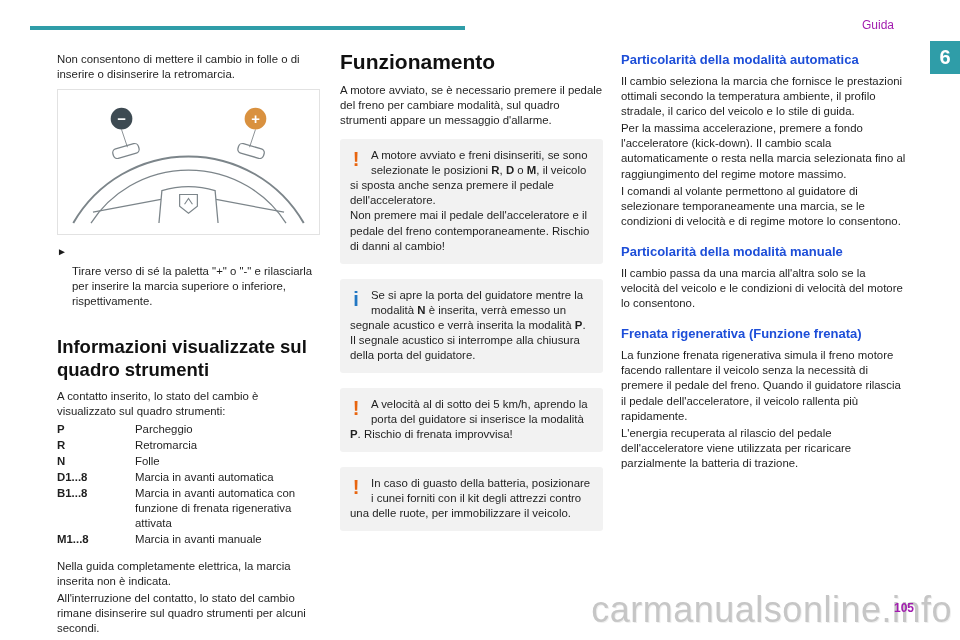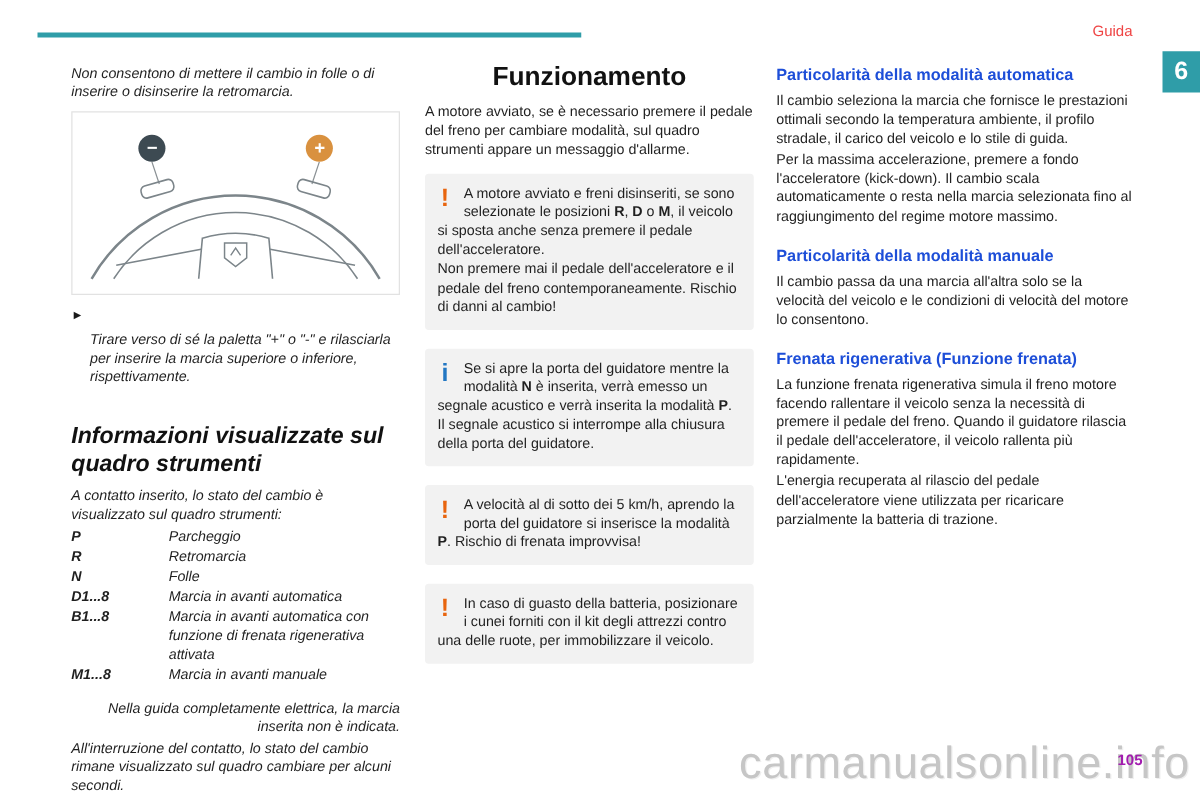"Guida" .header-label { color: #ef4444 -> #a21caf; right: 54px -> 66px }
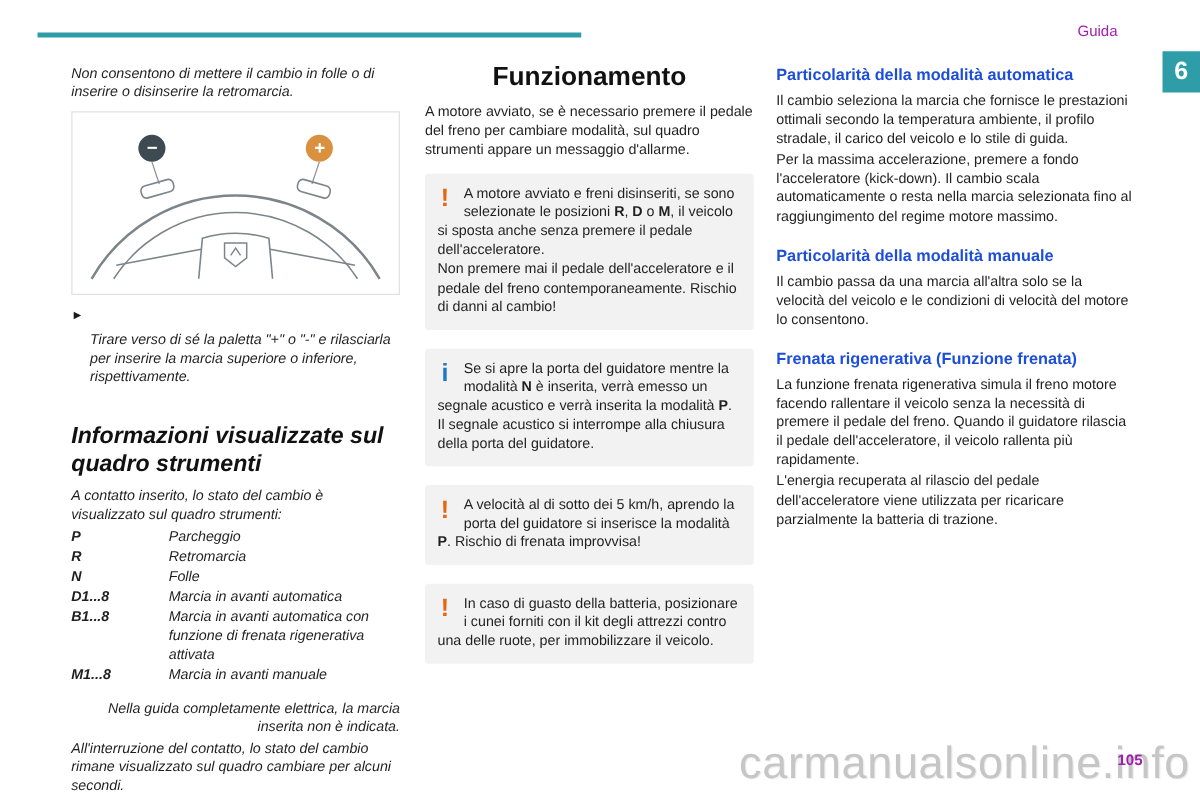"Non consentono di mettere il" #col1 { font-style: italic -> none }
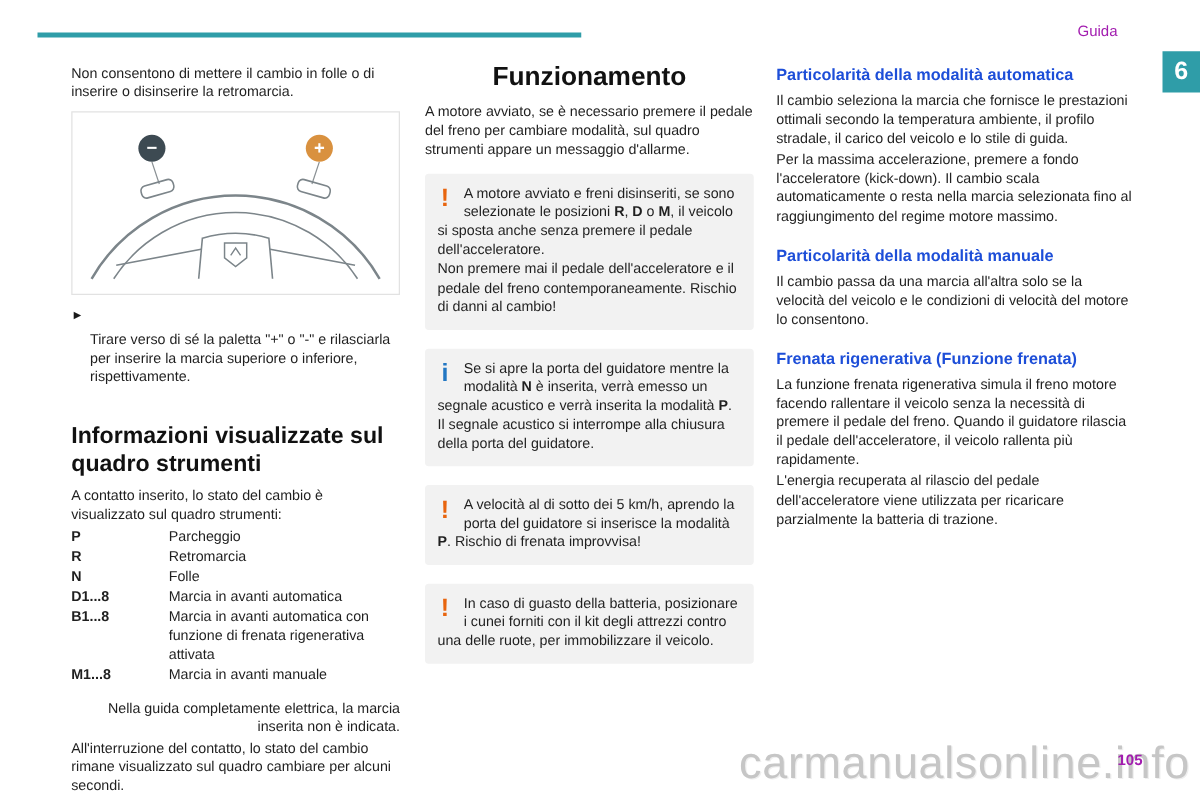"Funzionamento" h1 { text-align: center -> none }
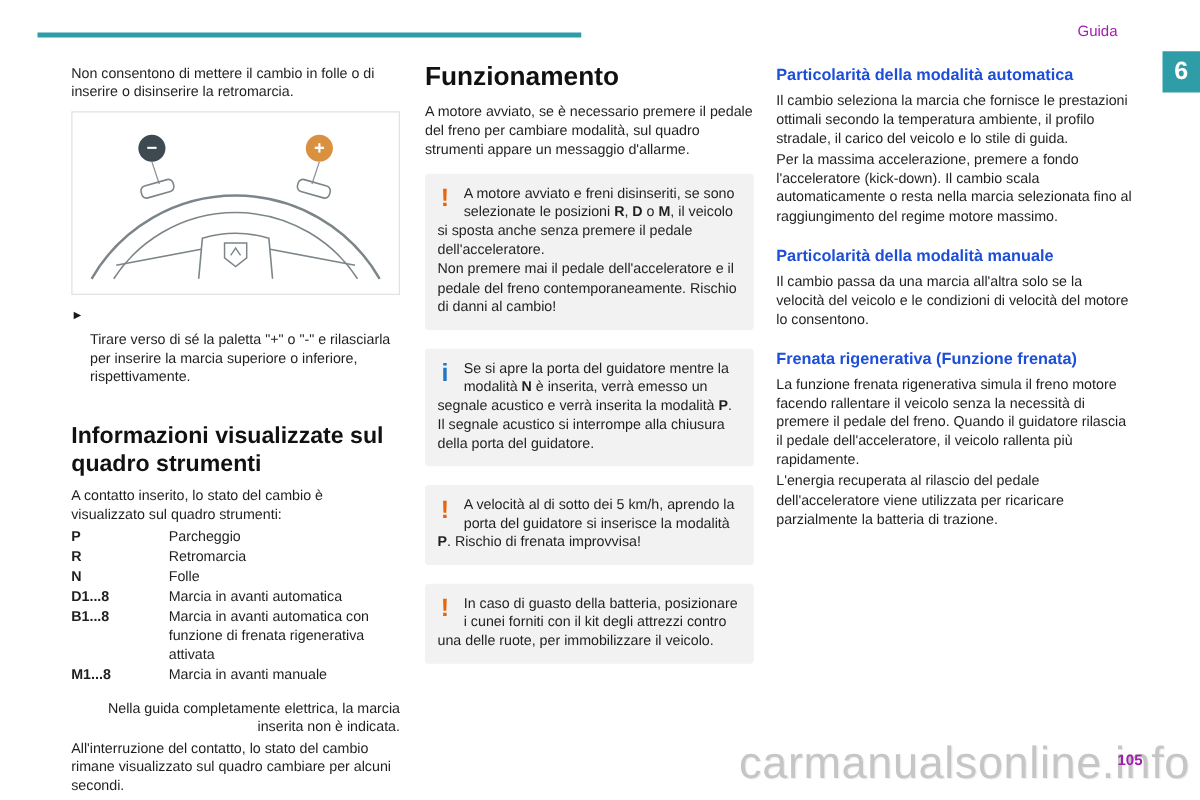"I comandi al volante permettono" p { html: none -> <p>I comandi al volante permettono al guidatore di selezionare temporaneamente una marcia, se le condizioni di velocità e di regime motore lo consentono.</p> }
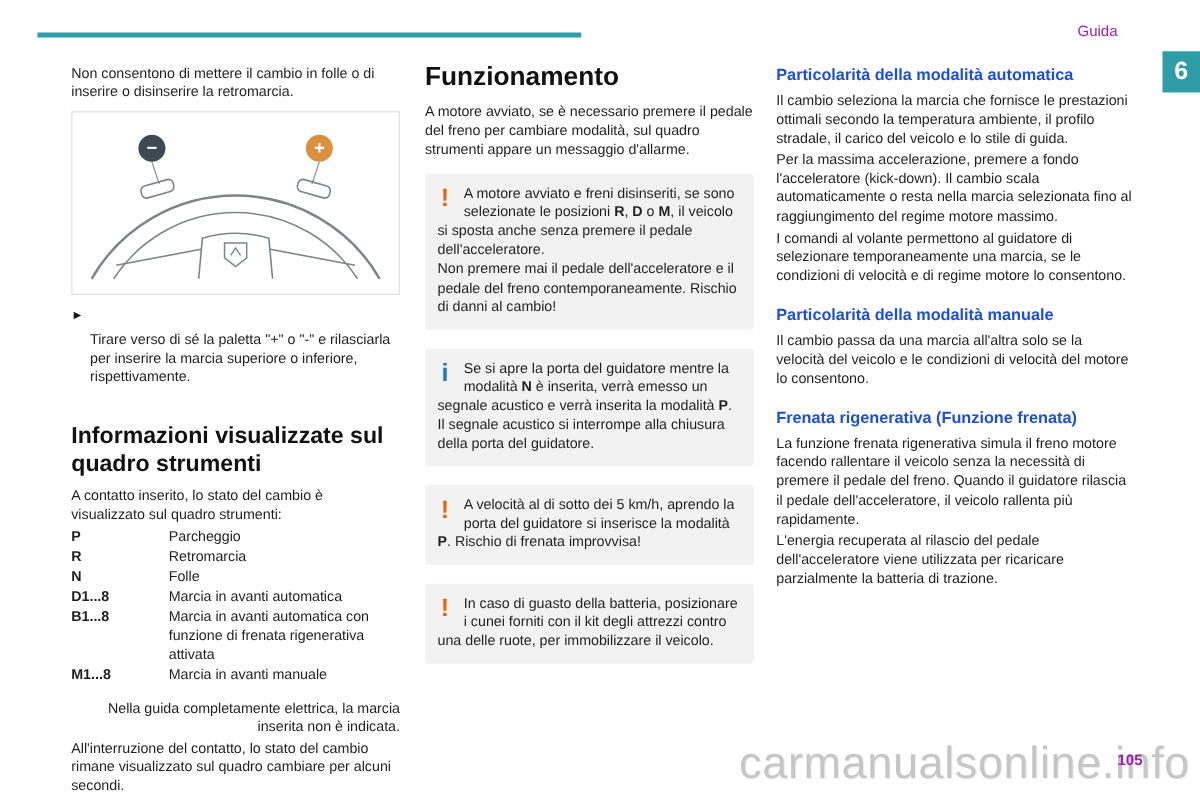"Nella guida completamente elettrica, la" p.mt { text-align: right -> none }
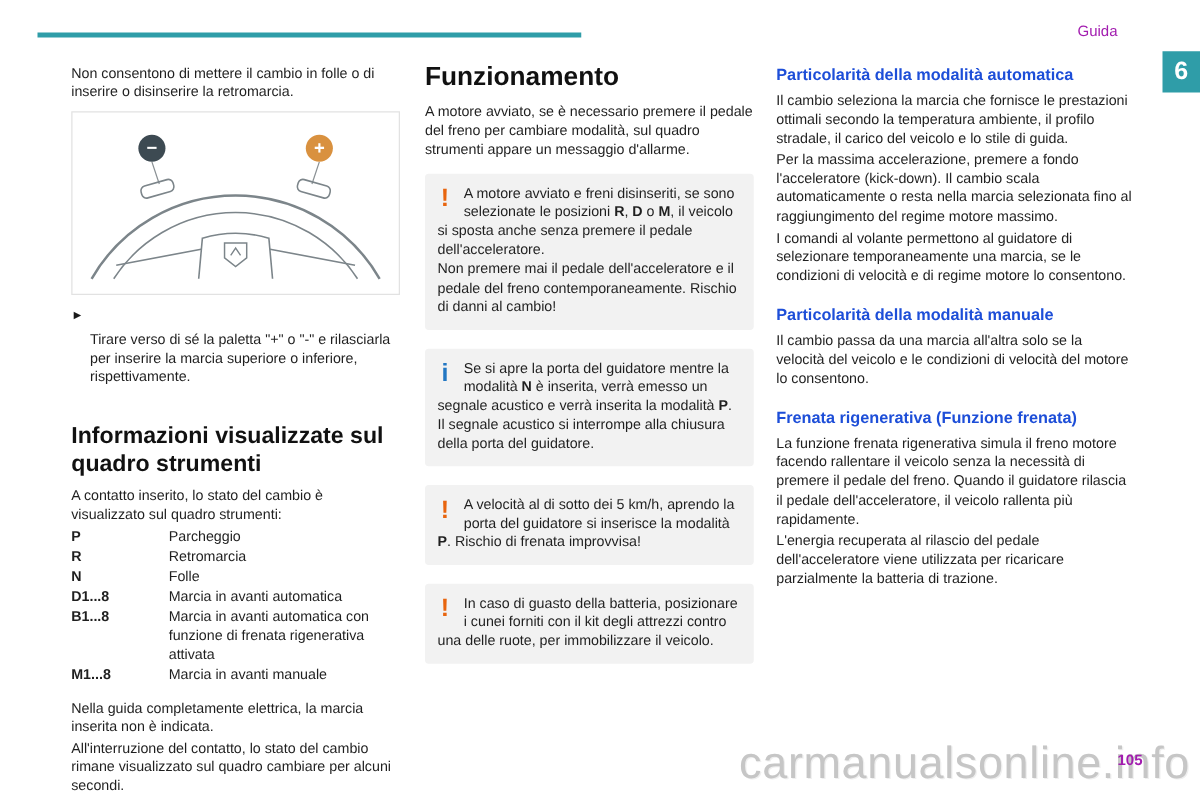"All'interruzione del contatto, lo stato" p { text: visualizzato sul quadro cambiare -> disinserire sul quadro strumenti }
